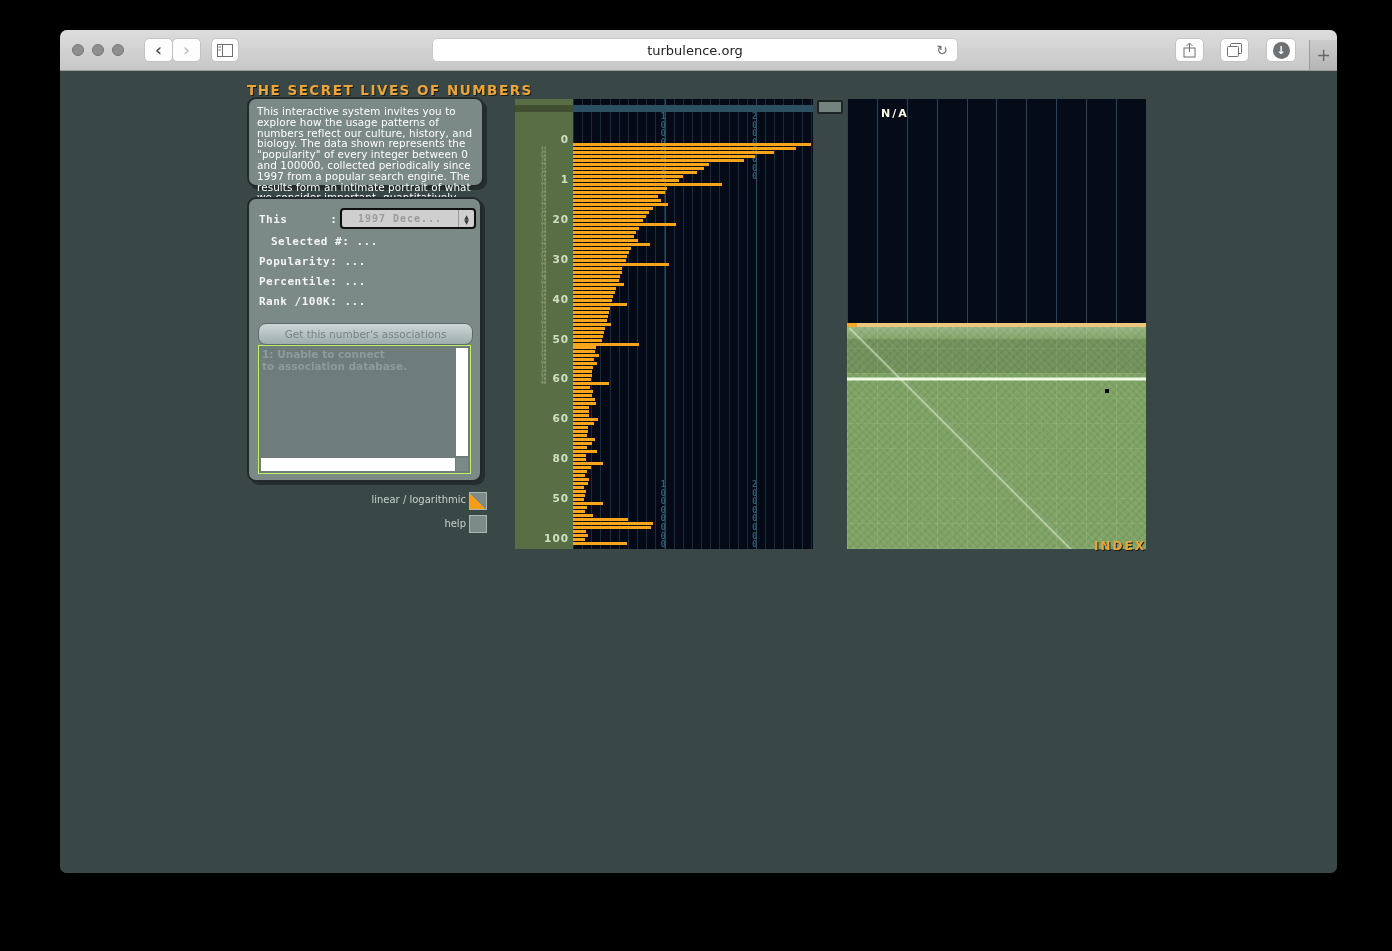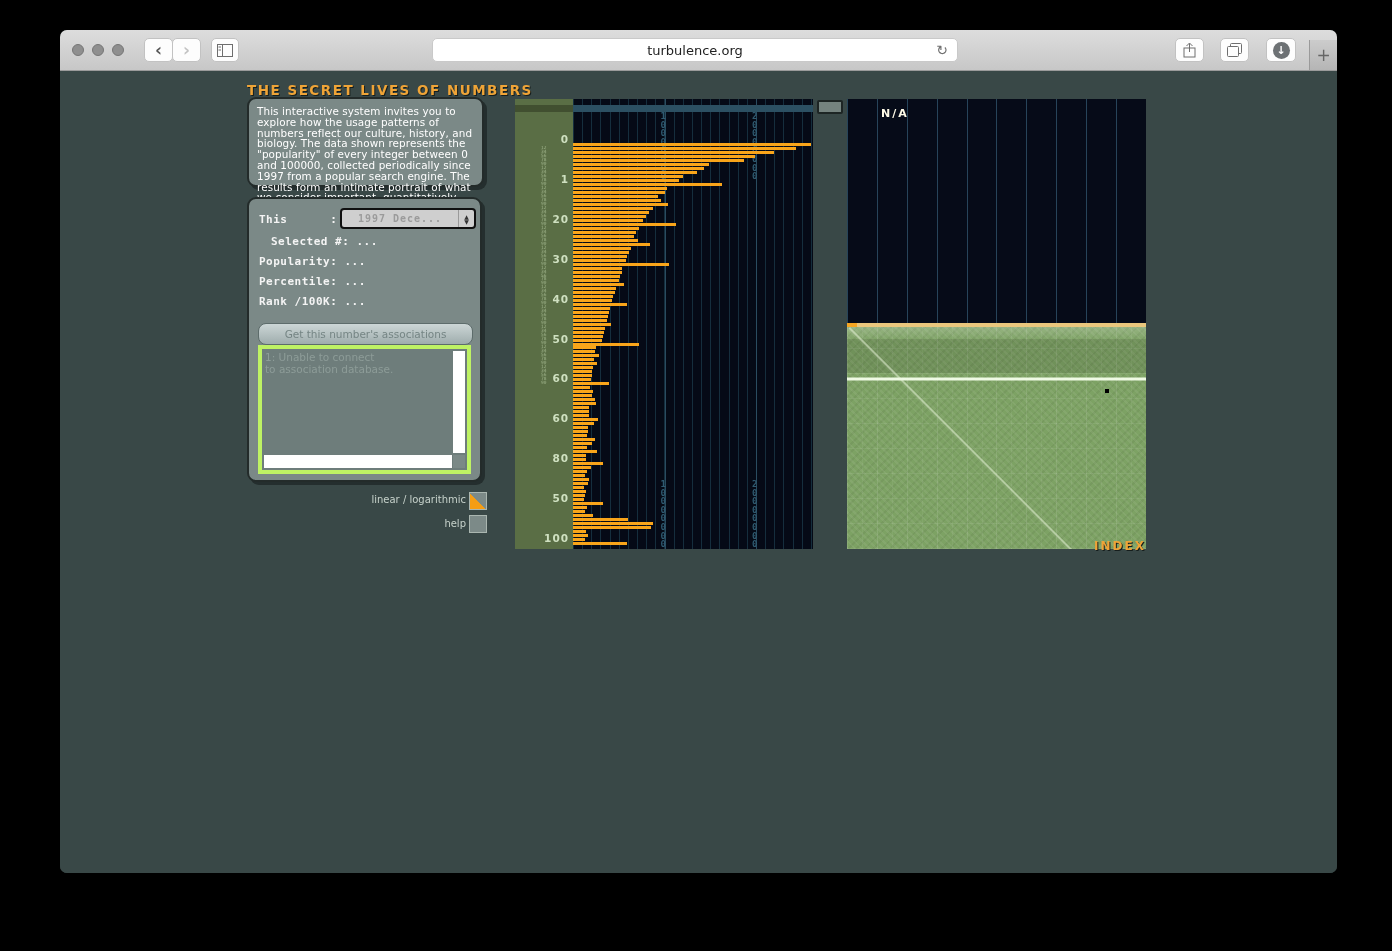"1: Unable to connect" .console { border: 4px solid #bef264 -> 1px solid #bef264; font-weight: none -> bold }
